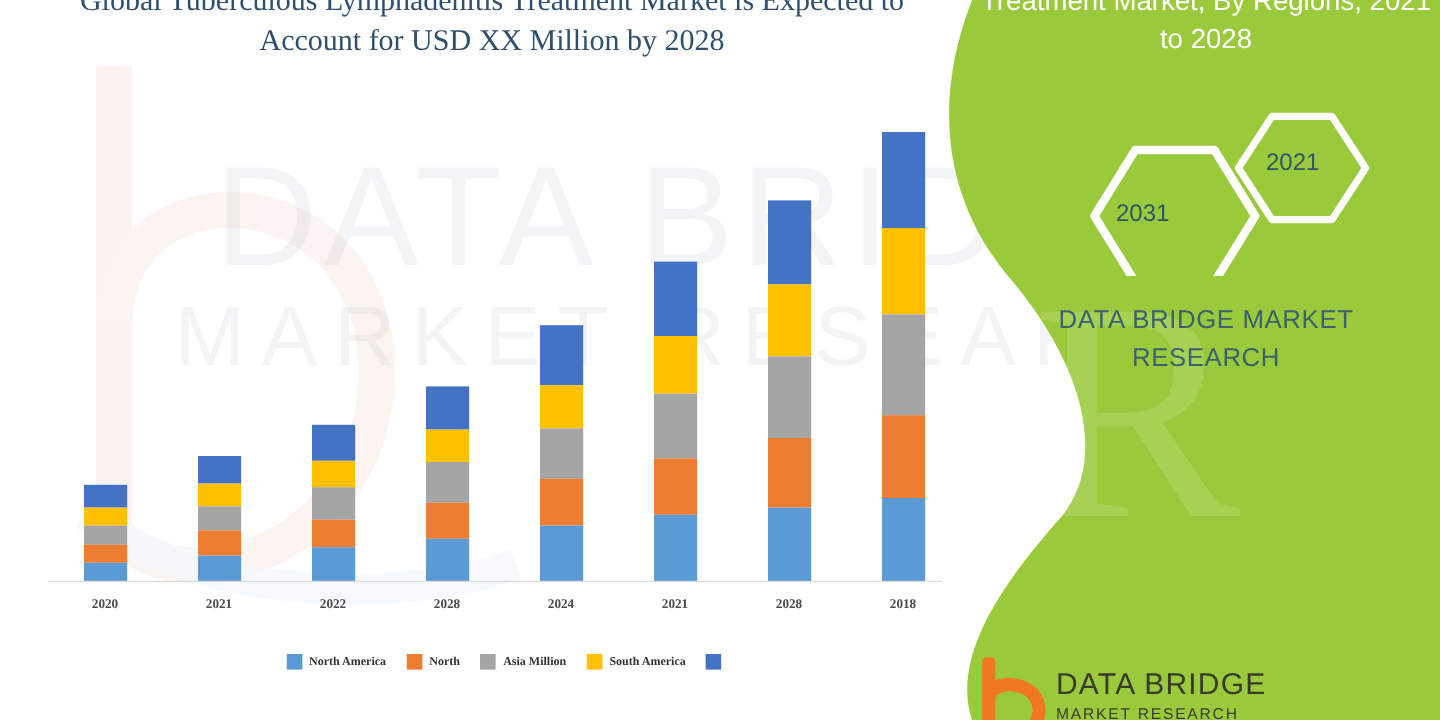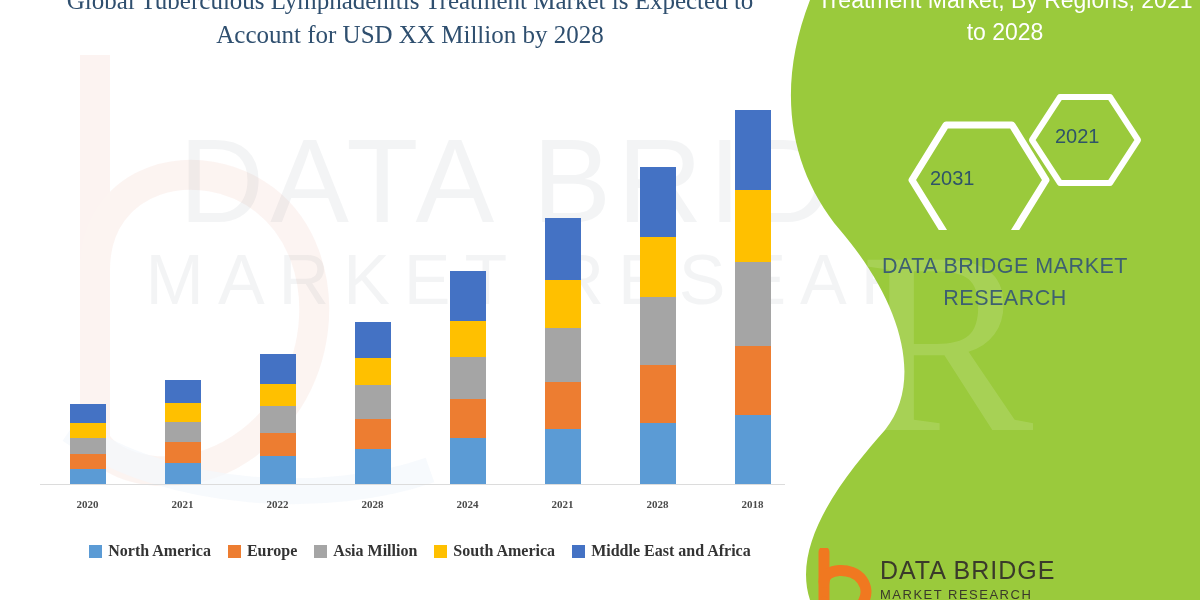"North America" .legend-label { font-size: 16px -> 10px }
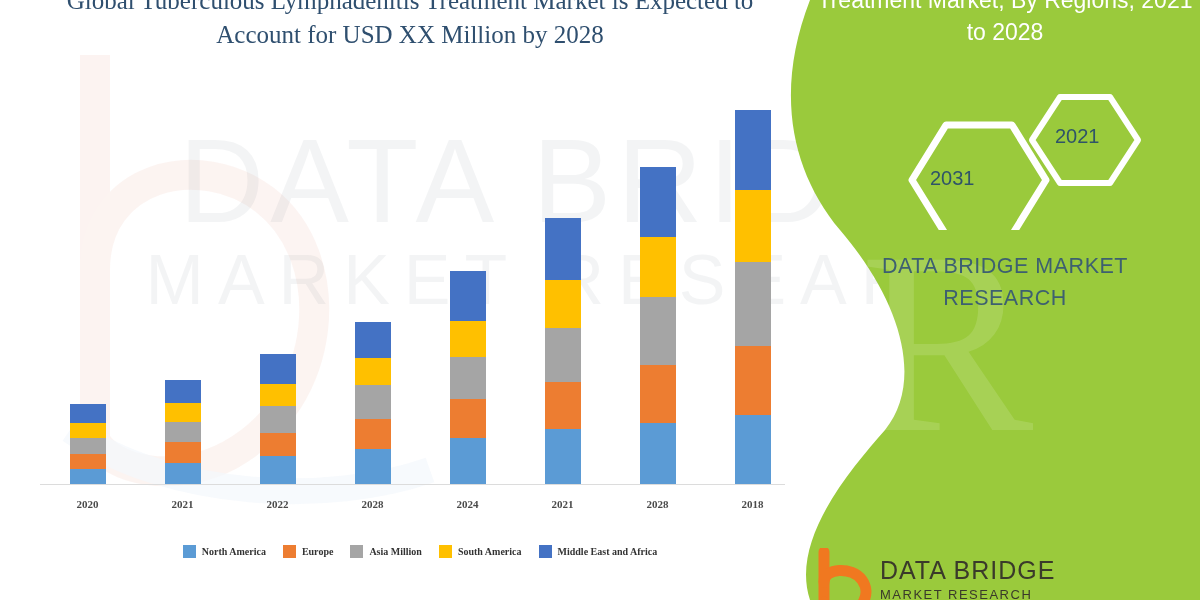"Europe" span.legend-label { text: Europe -> North }
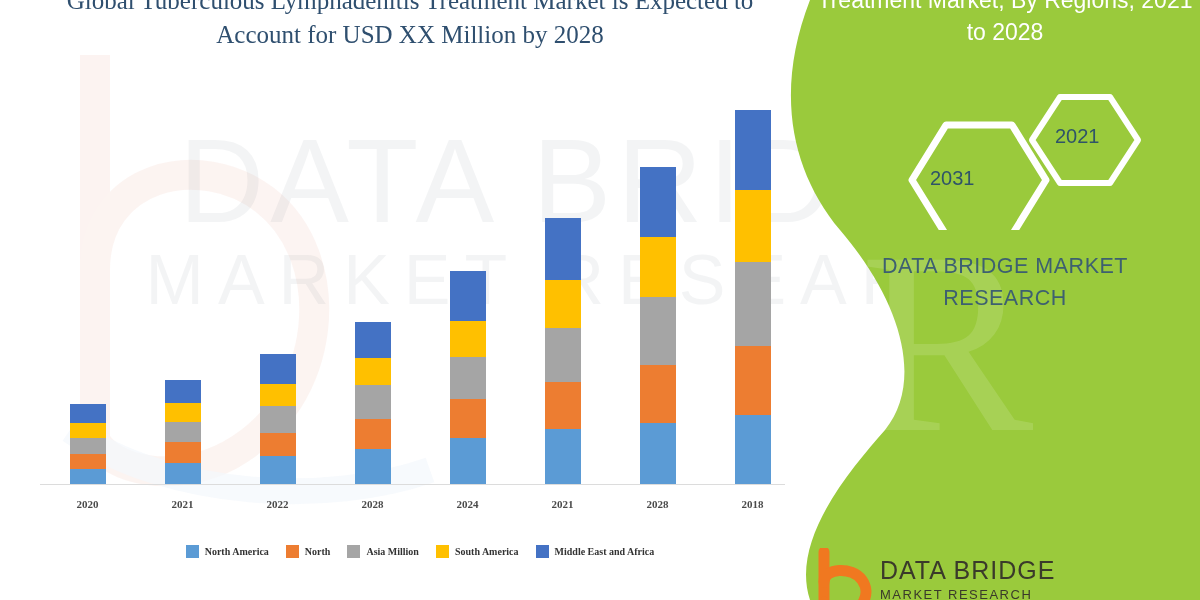"Middle East and Africa" span.legend-label { html: <span>Middle East and Africa</span> -> none }
